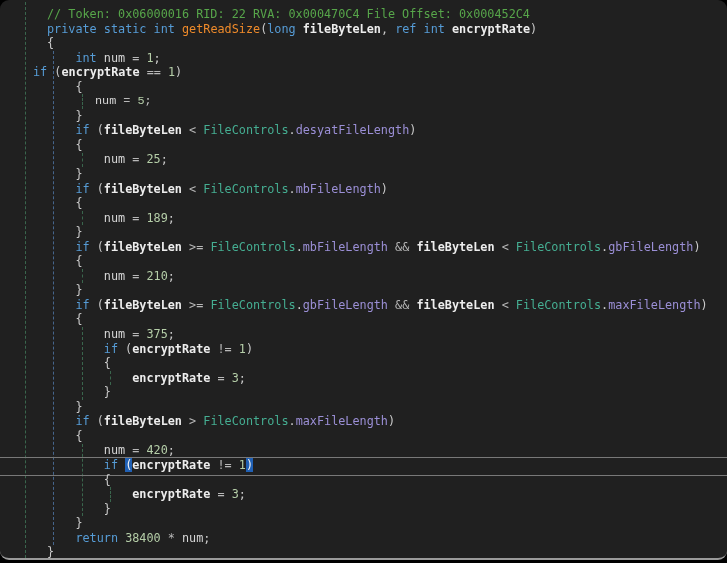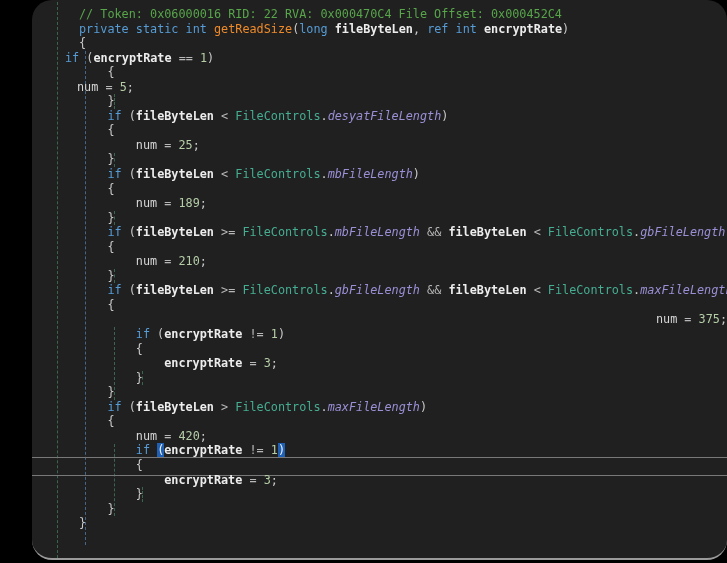"// Token: 0x06000016 RID: 22" .window { border-radius: 20px -> 9px; margin-left: 32px -> none }
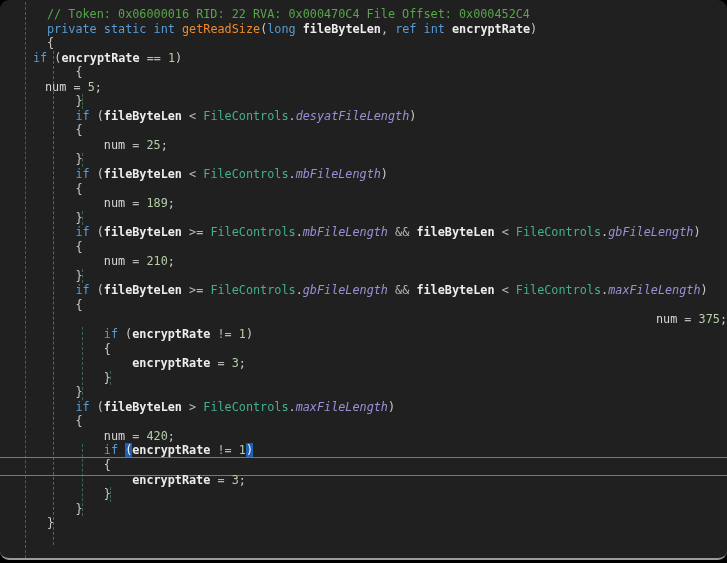"int num = 1;" div.line { html: none -> <div><span>int</span><span> </span><span>num</span><span> = </span><span>1</span><span>;</span></div> }
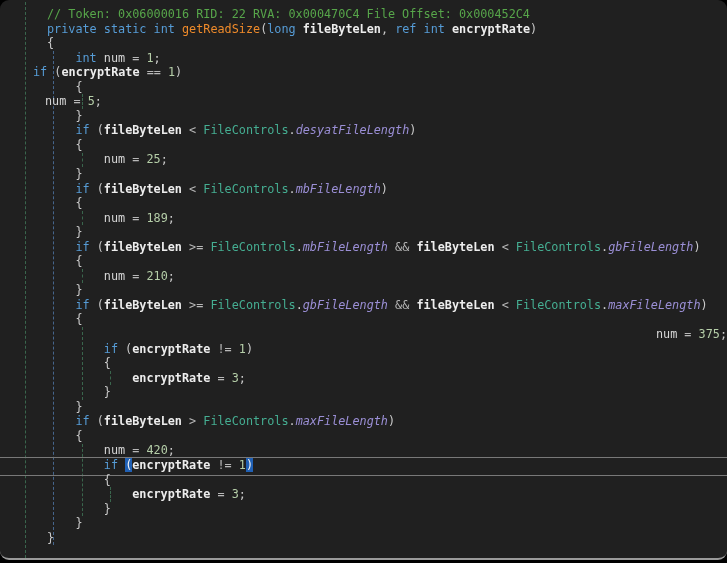"num = 5;" div.line { font-family: none -> Liberation Mono, monospace; padding-left: 45px -> 95px }
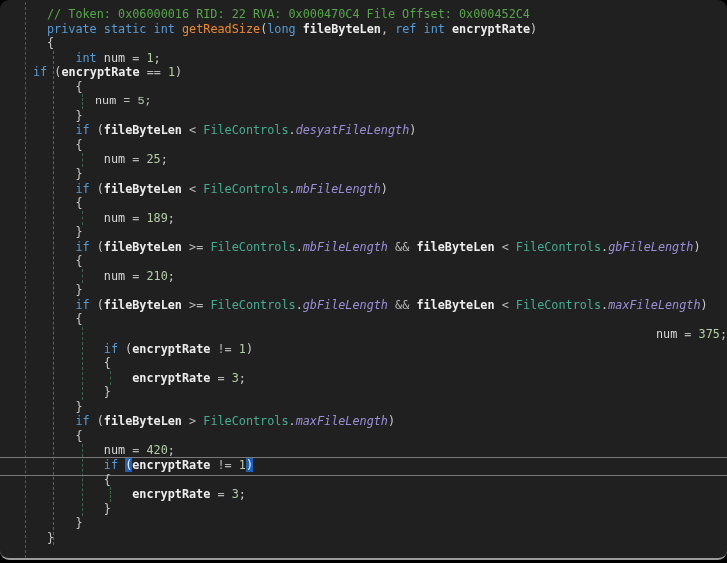"desyatFileLength" .tk-f { font-style: italic -> none }
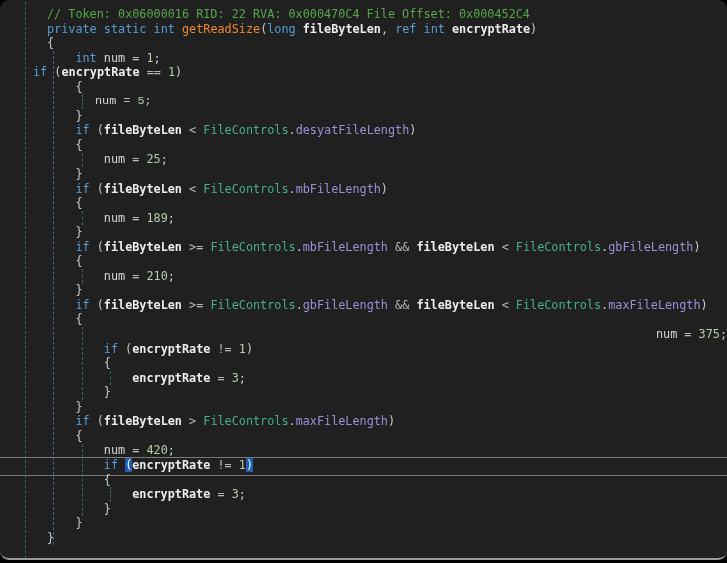"num = 375;" div.line { text-align: right -> none }
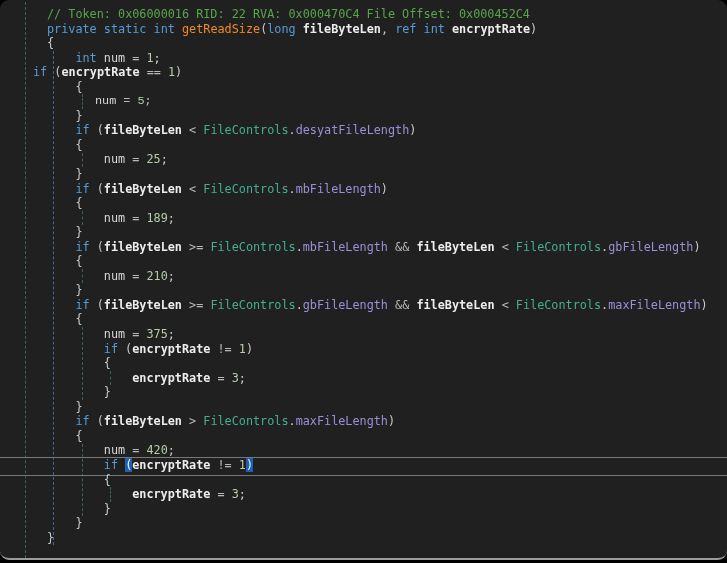"return 38400 * num;" div.line { html: none -> <div><span>return</span><span> </span><span>38400</span><span> * </span><span>num</span><span>;</span></div> }
